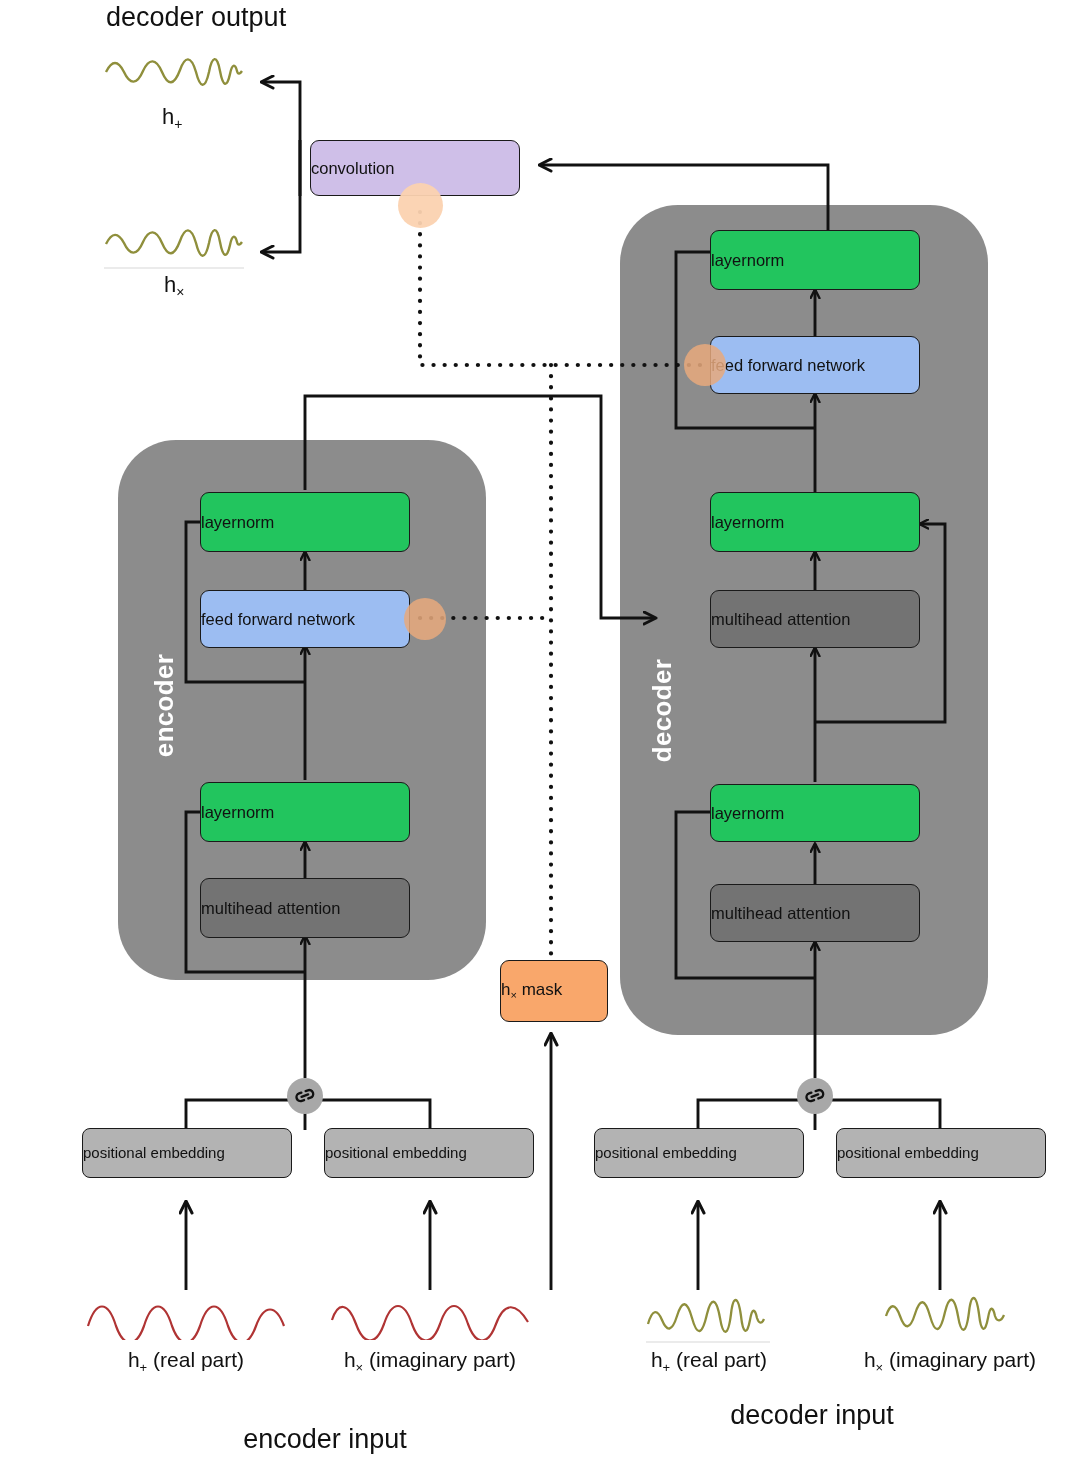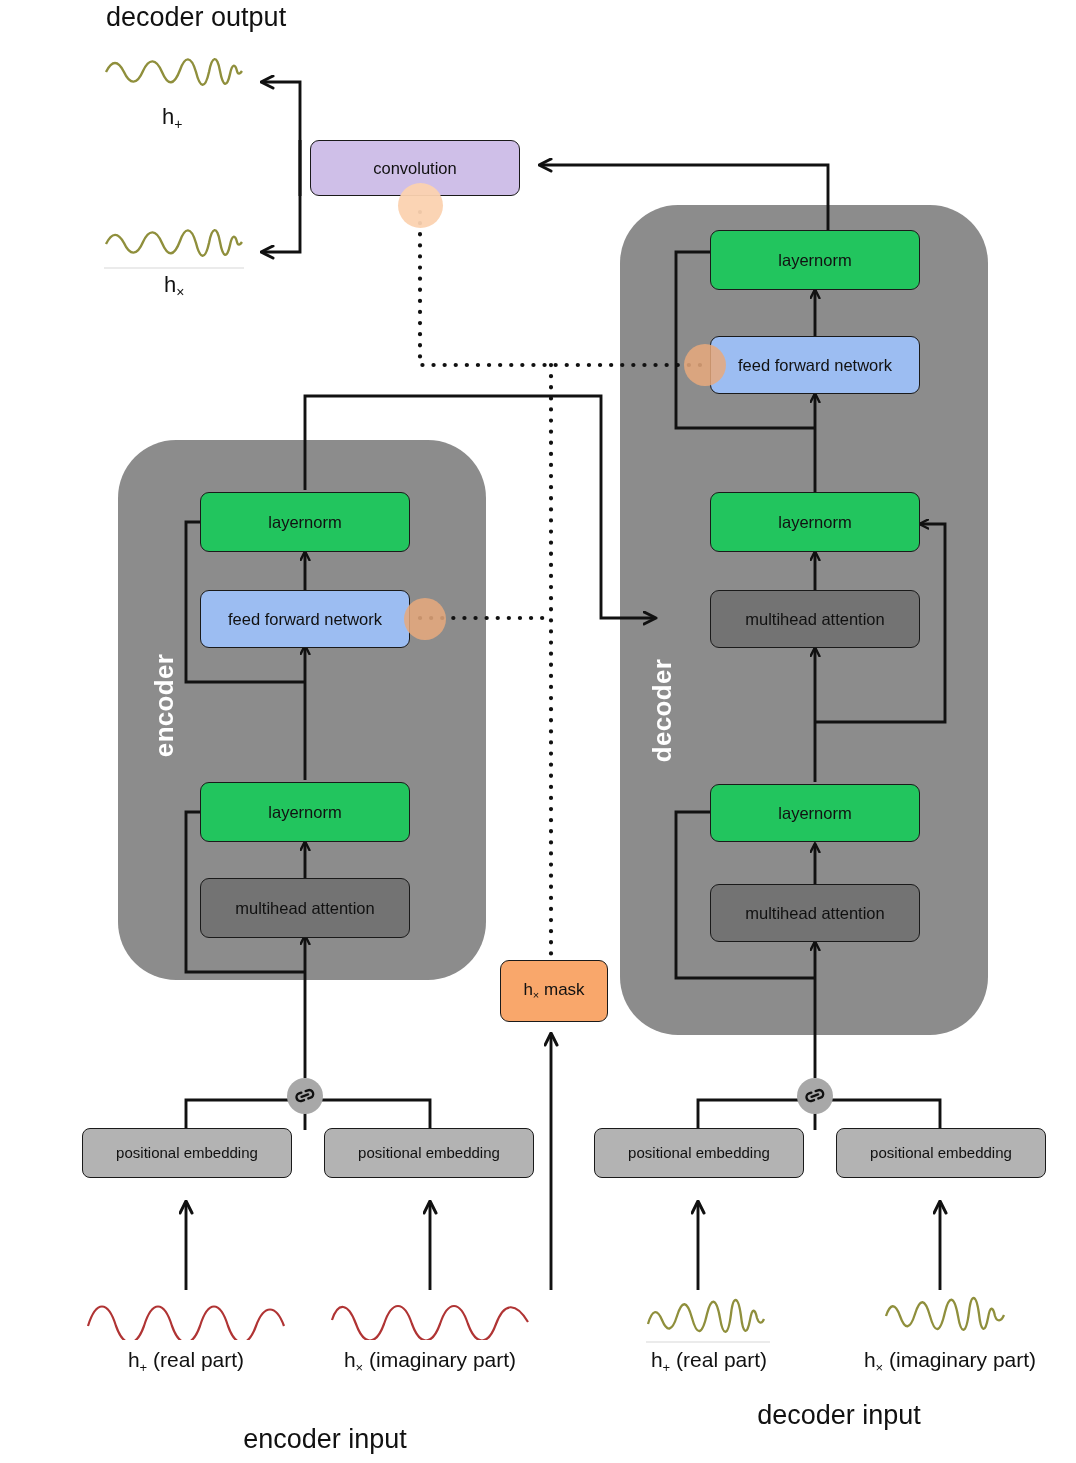"convolution" .node { justify-content: center -> flex-start }
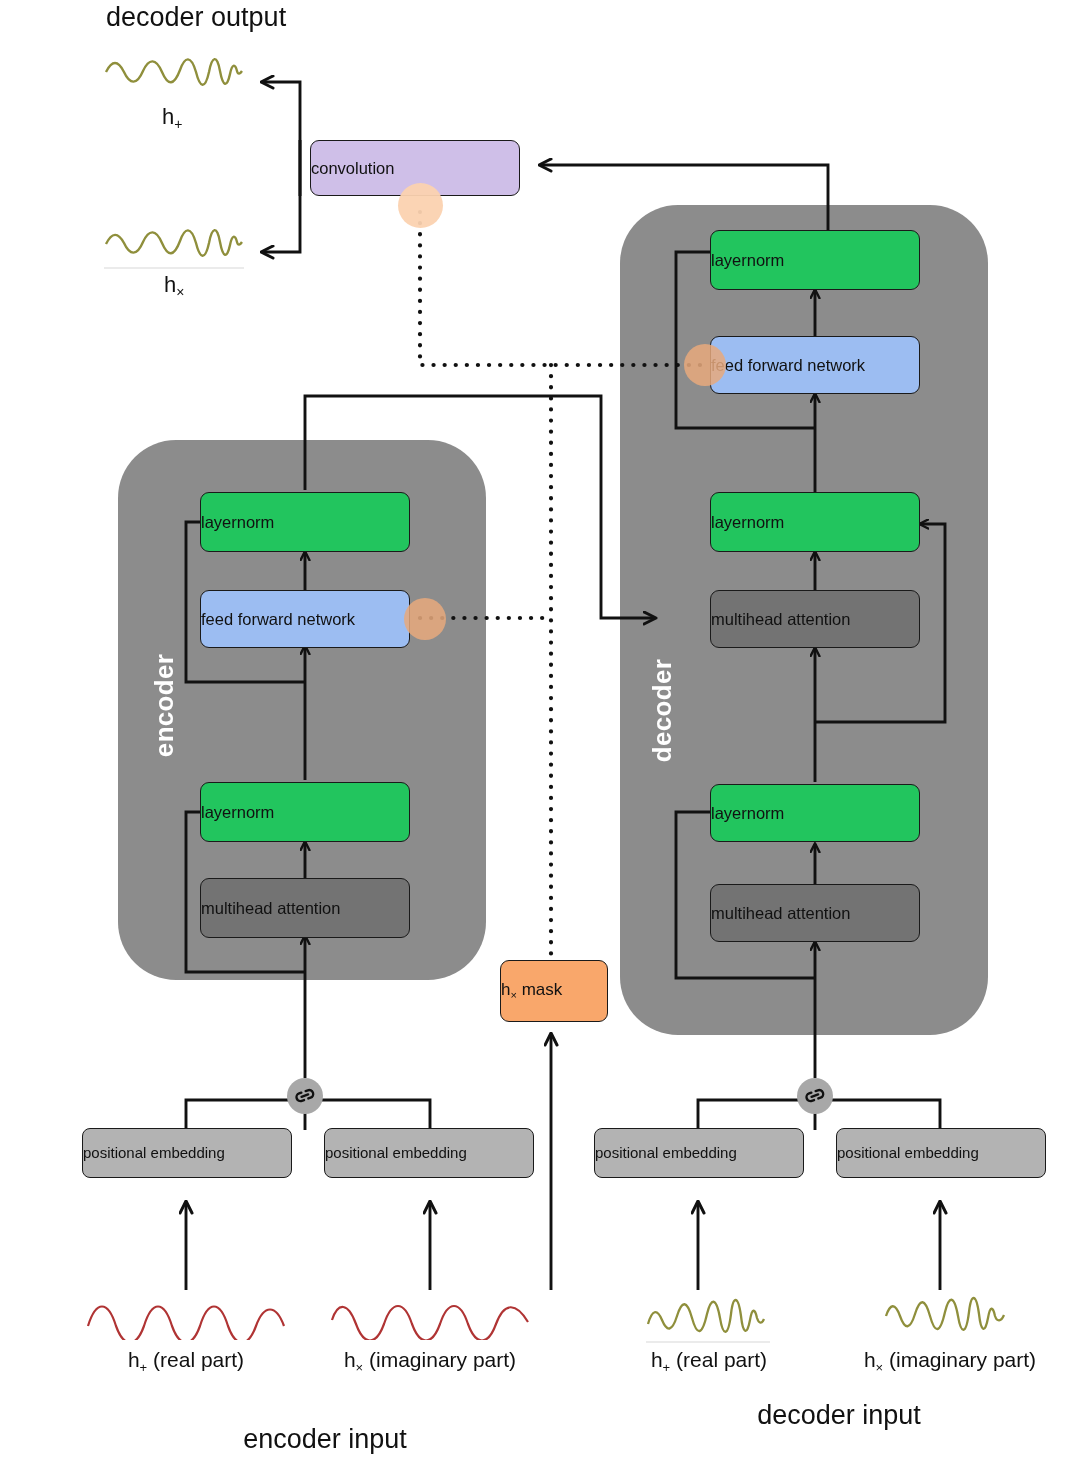"decoder input" div.label { left: 839px -> 812px }
